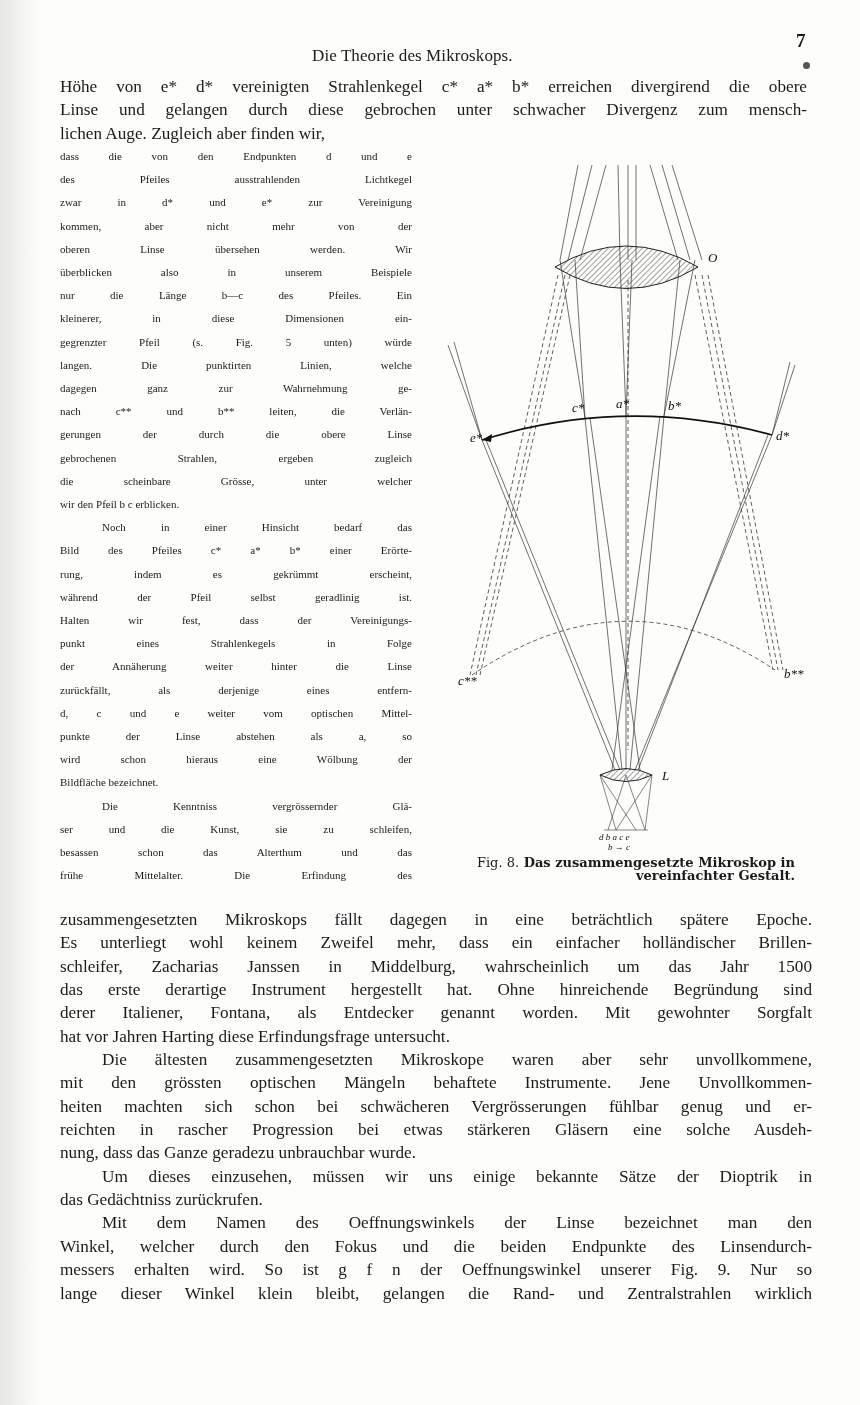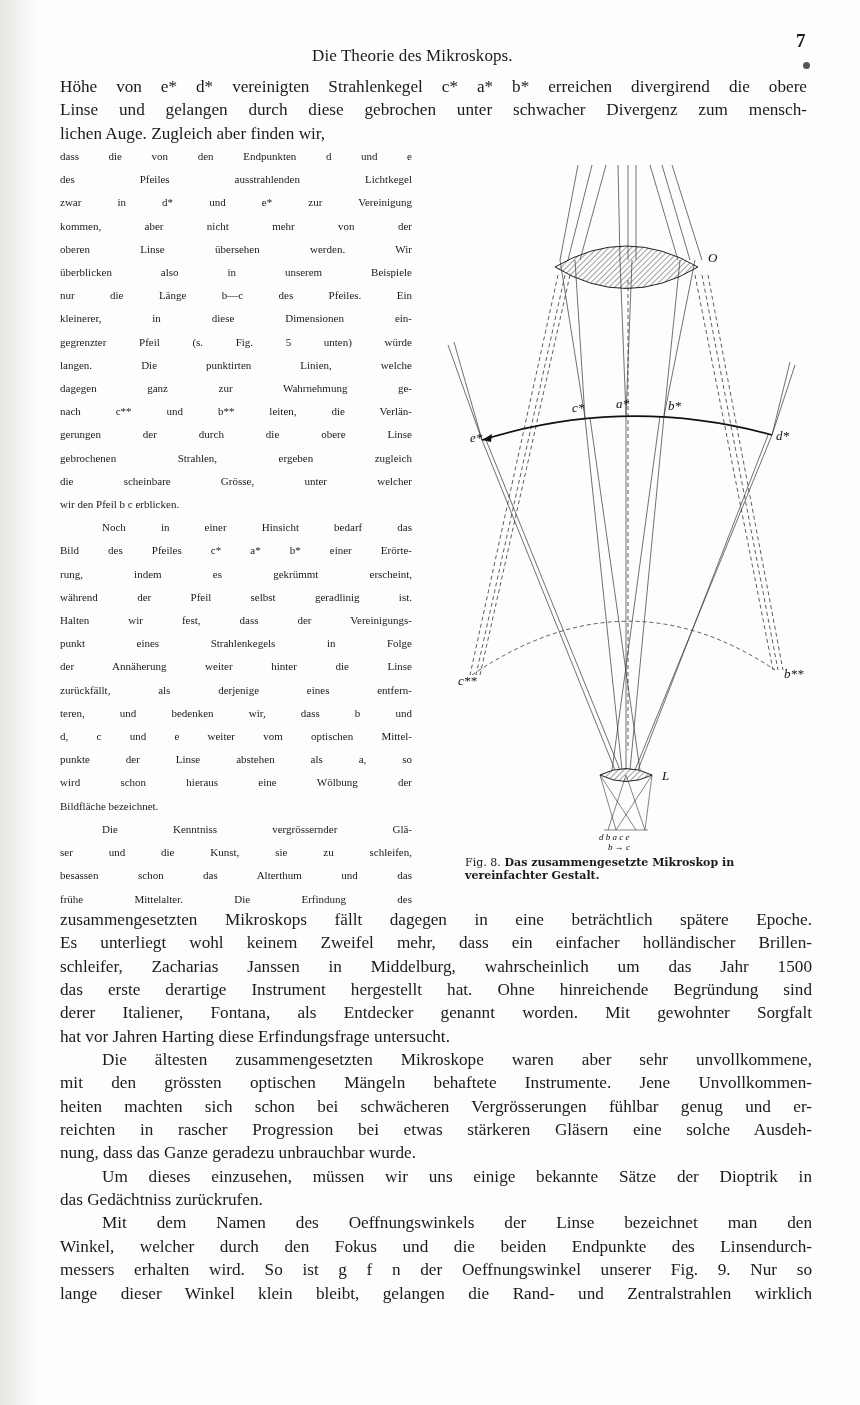"teren, und bedenken wir, dass" span.line { html: <span>teren, und bedenken wir, dass b und</span> -> none }
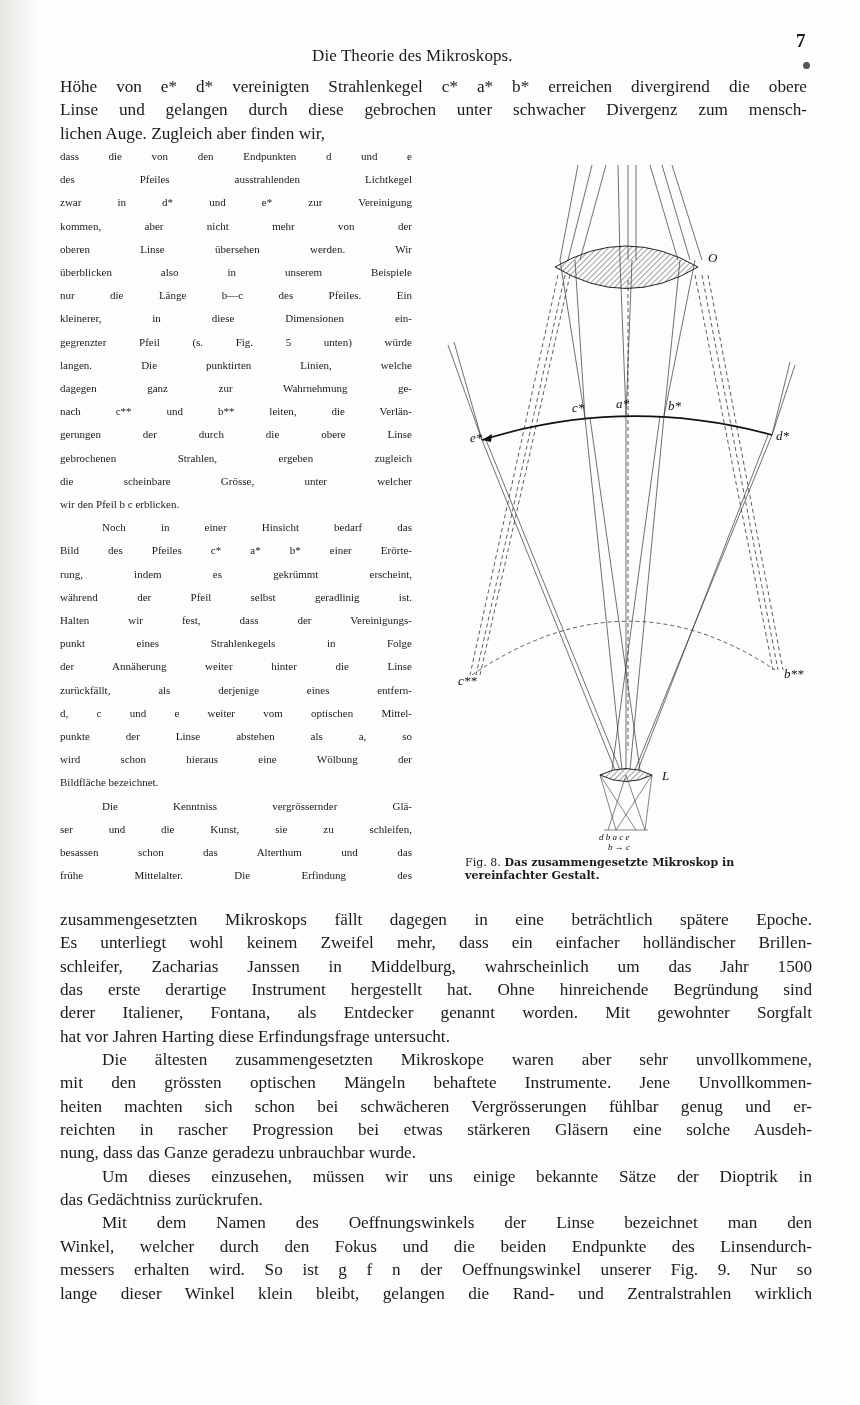"Fig. 8. Das zusammengesetzte Mikroskop" .caption { font-size: 11px -> 13px; text-align: left -> right }
